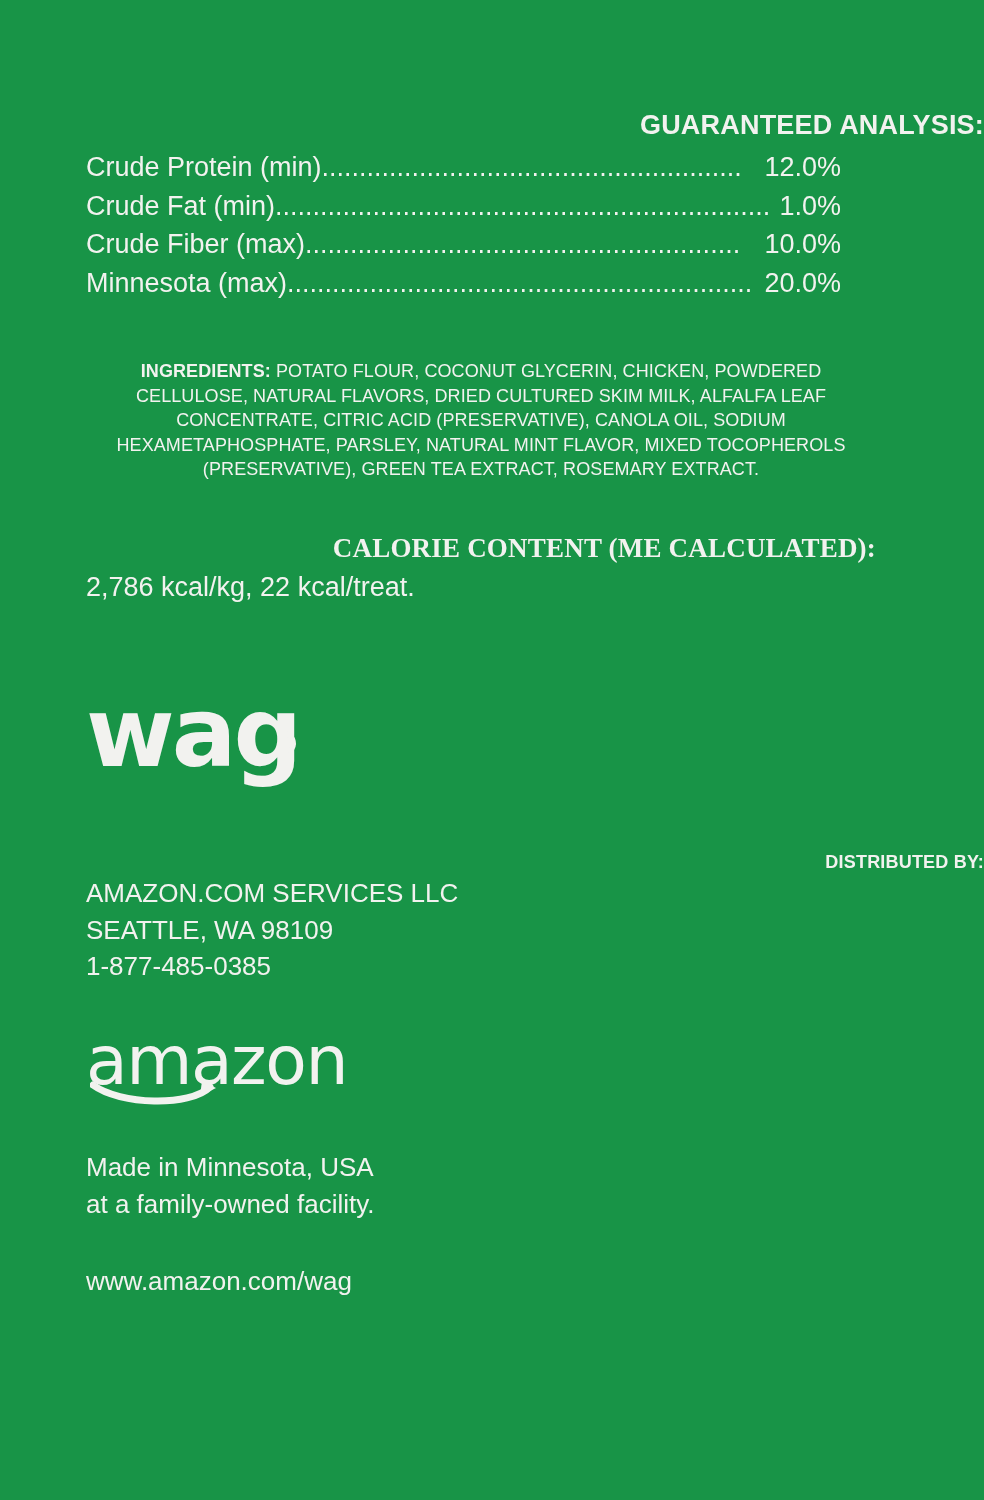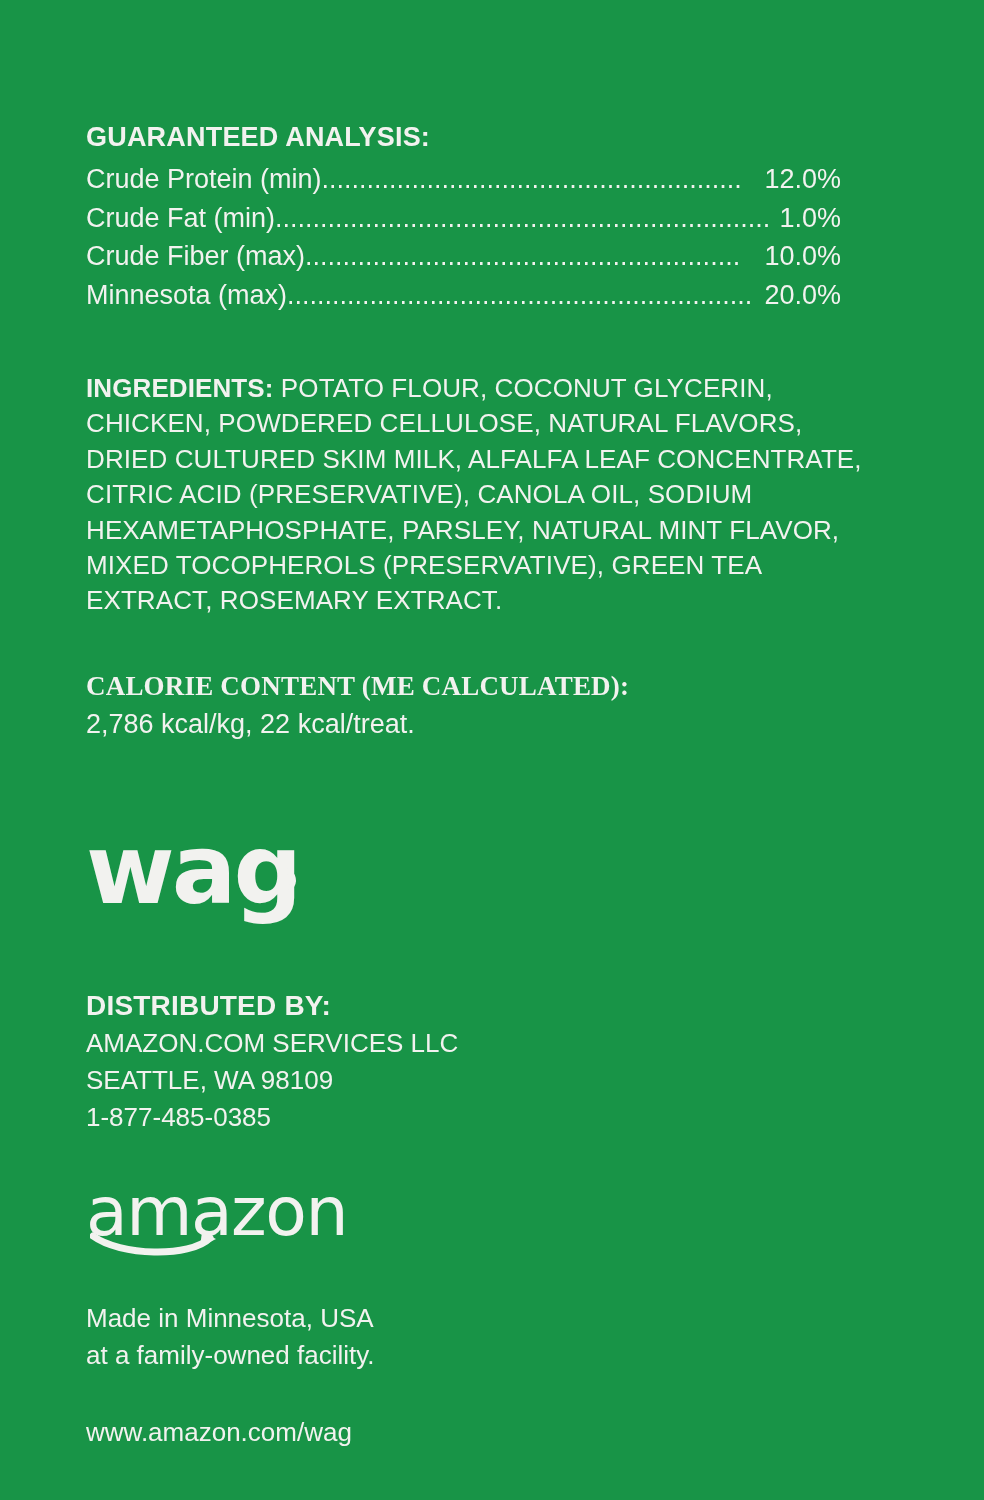"GUARANTEED ANALYSIS:" .heading { margin: 12px 0 4px 0 -> 0 0 4px 0; text-align: none -> right }
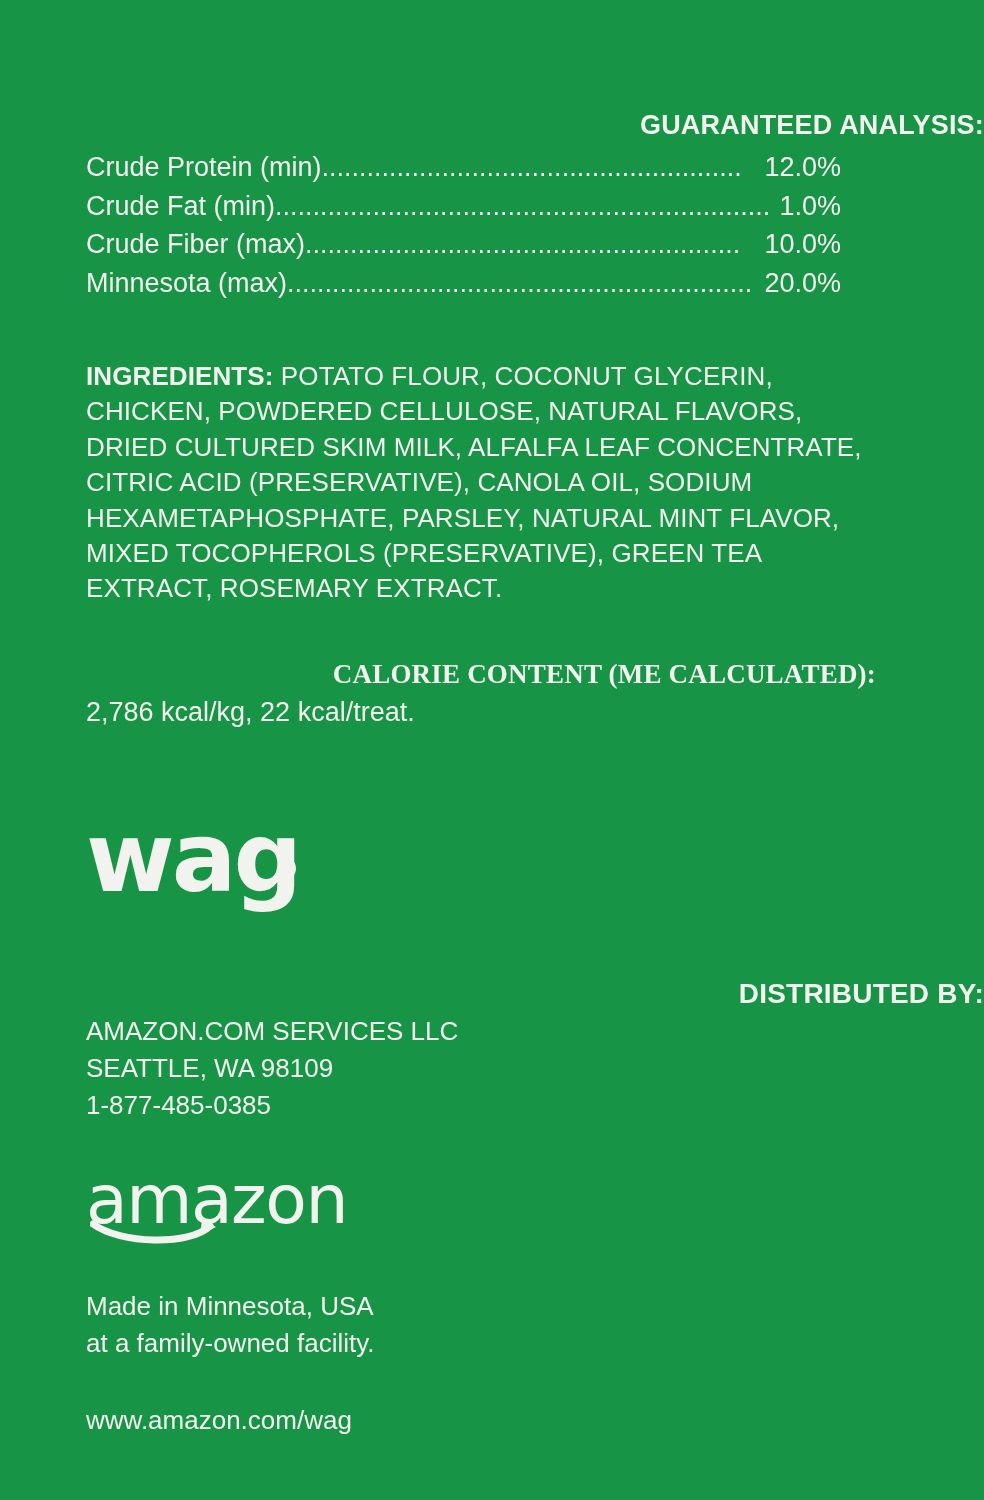"INGREDIENTS: POTATO FLOUR, COCONUT" .ingredients { font-size: 26px -> 18px; text-align: none -> center }
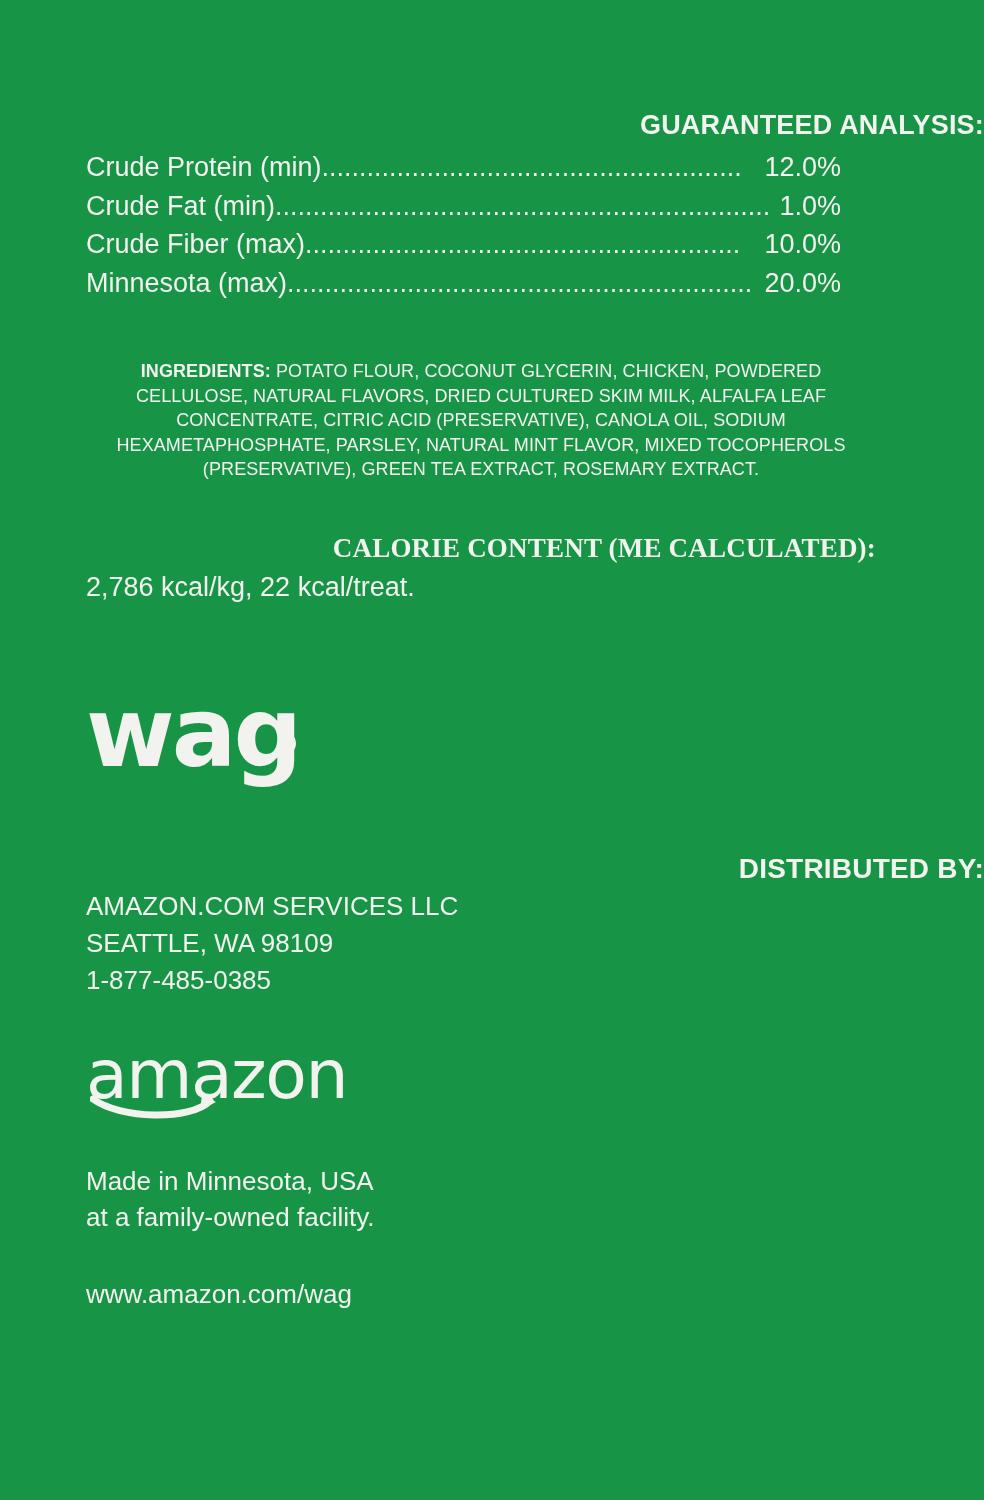"DISTRIBUTED BY:" .distributed .heading { font-size: 28px -> 18px }
